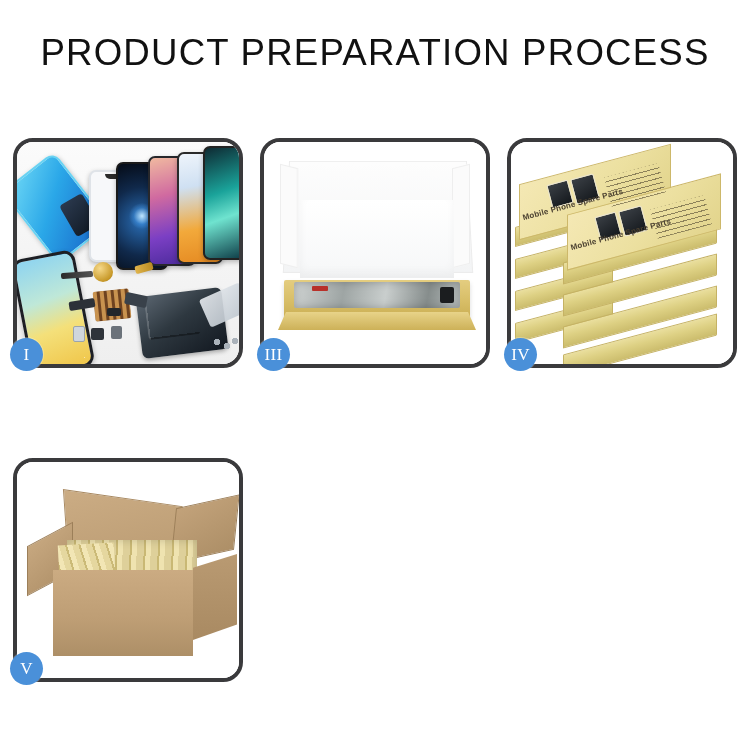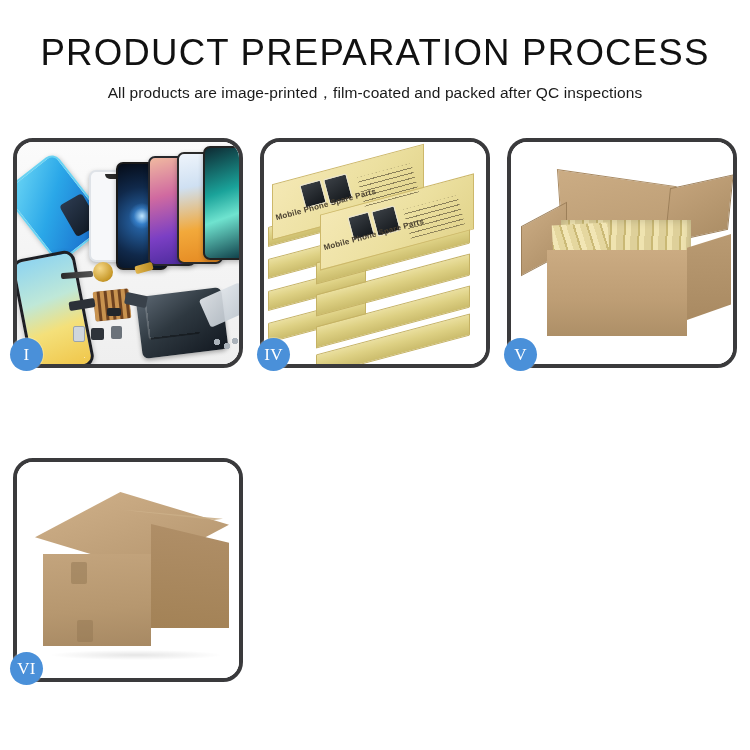"All products are" div.subtitle { html: <div>All products are image-printed，film-coated and packed after QC inspections</div> -> none }
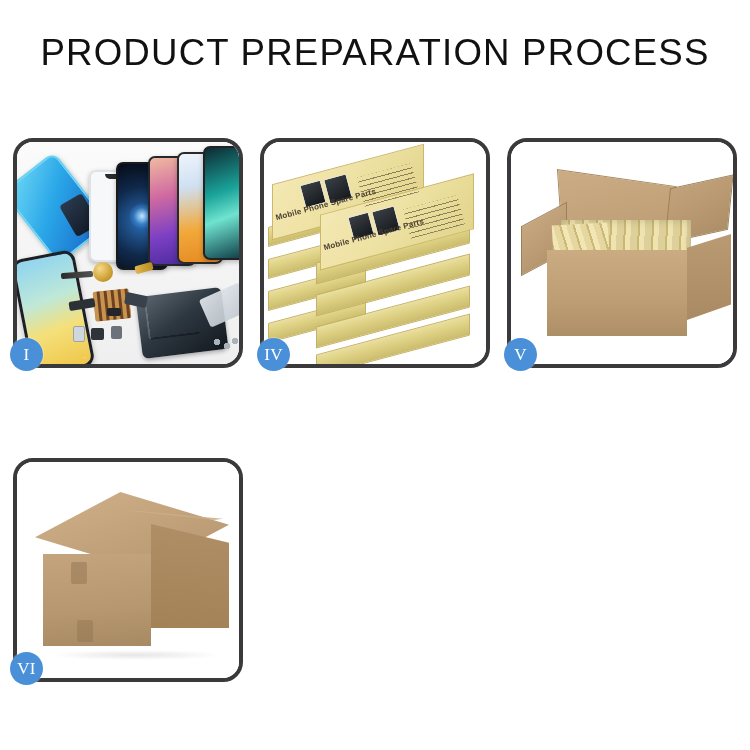"III" div.panel { html: none -> <div> <div> <div></div> <div></div> <div></div> <div></div> <div></div> <div></div> <div></div> </div> <div>III</div> </div> }
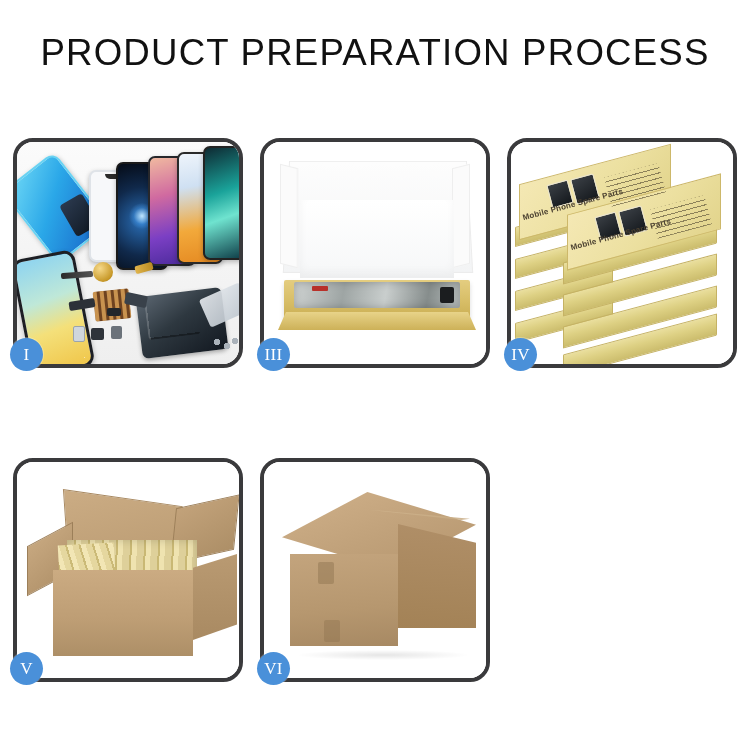"VI" div.panel { html: <div> <div> <div></div> <div></div> <div></div> <div></div> <div></div> <div></div> <div></div> </div> <div>VI</div> </div> -> none }
